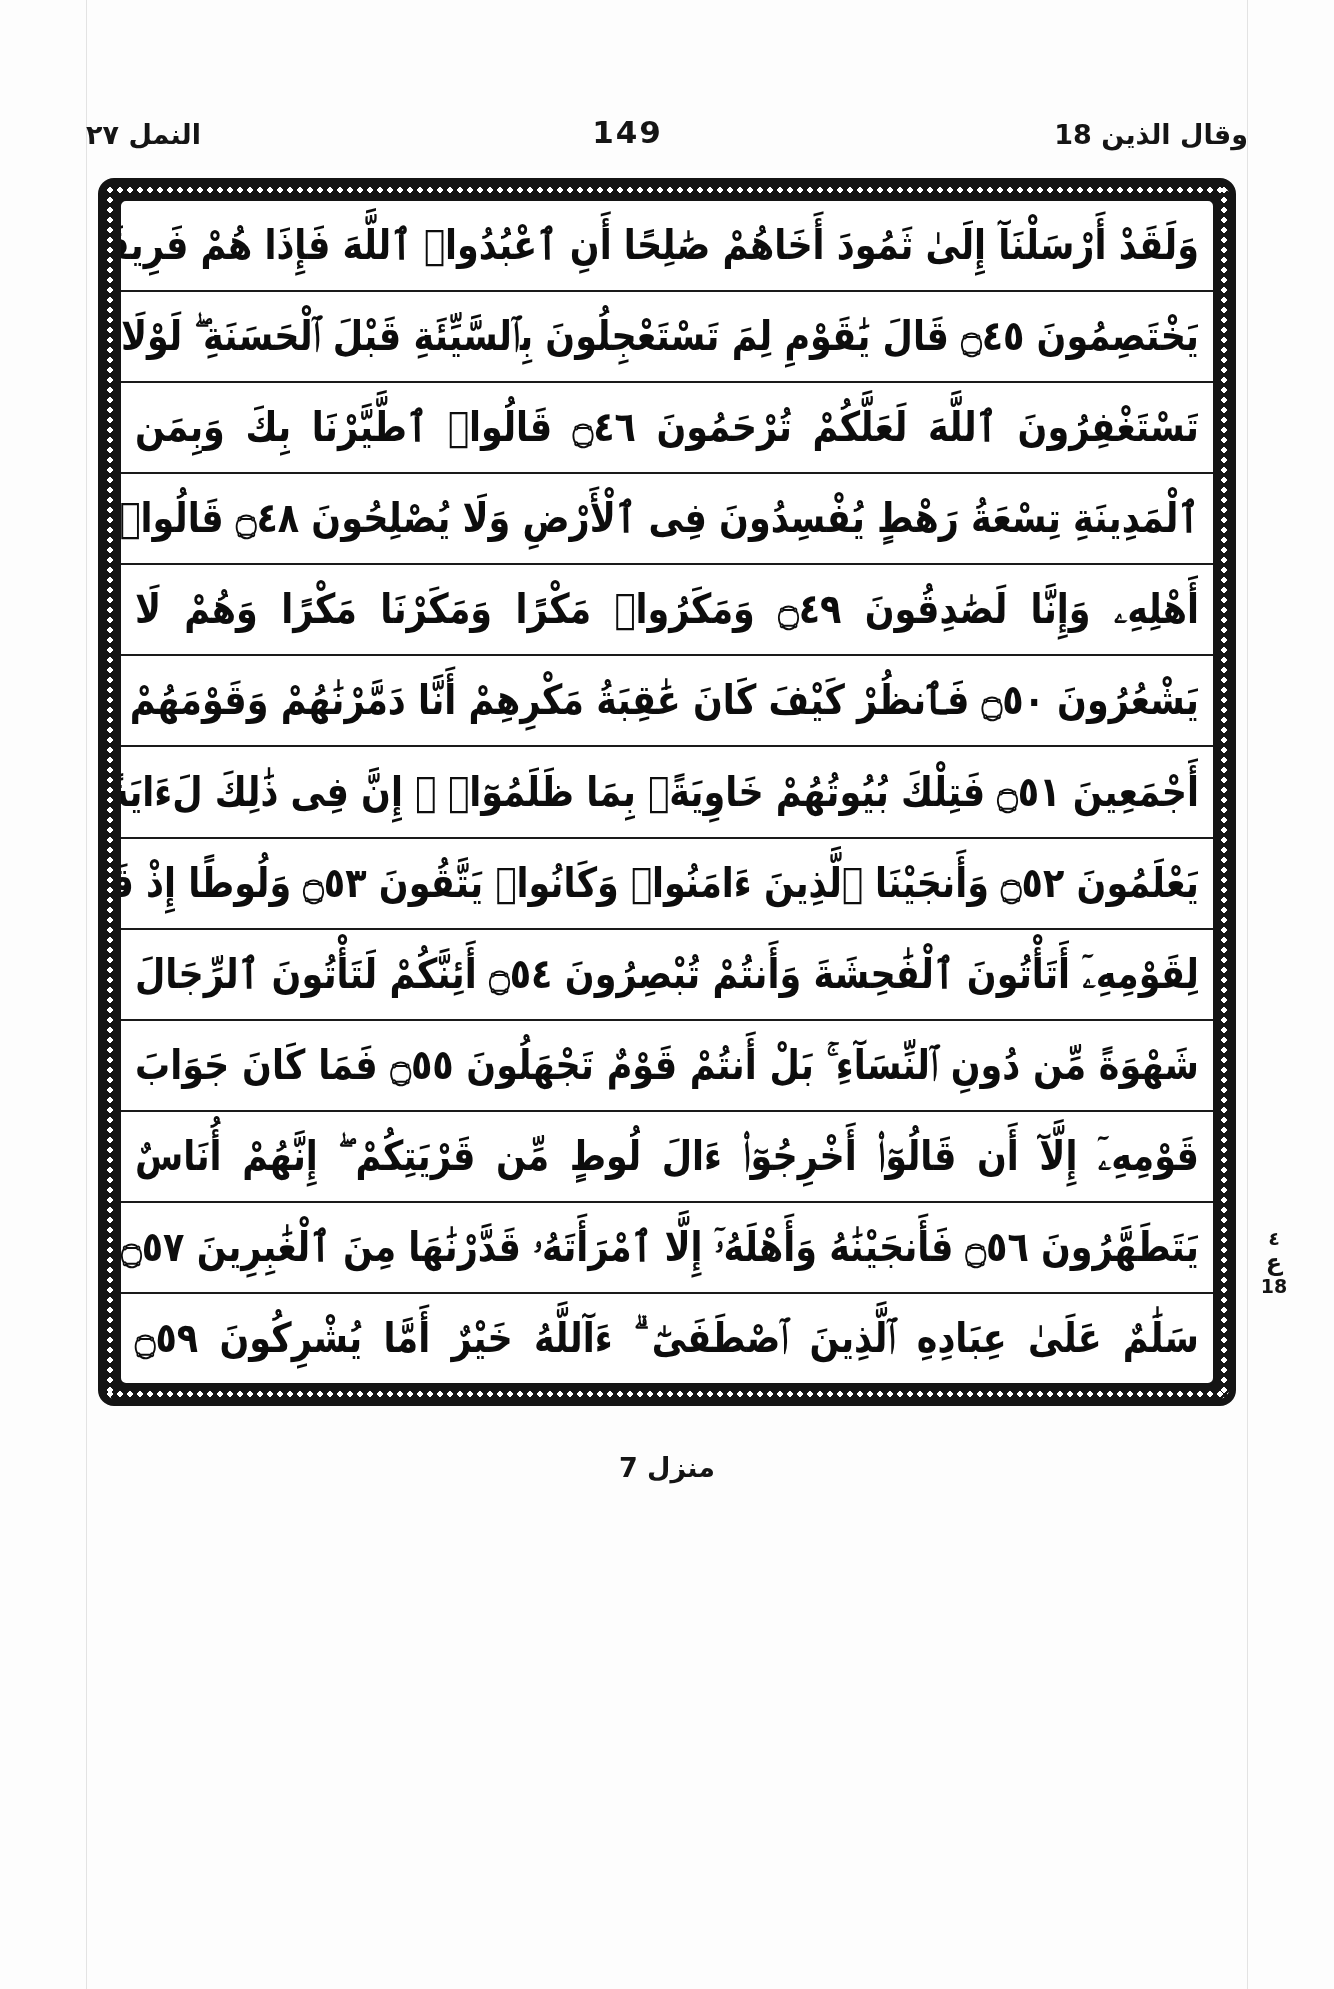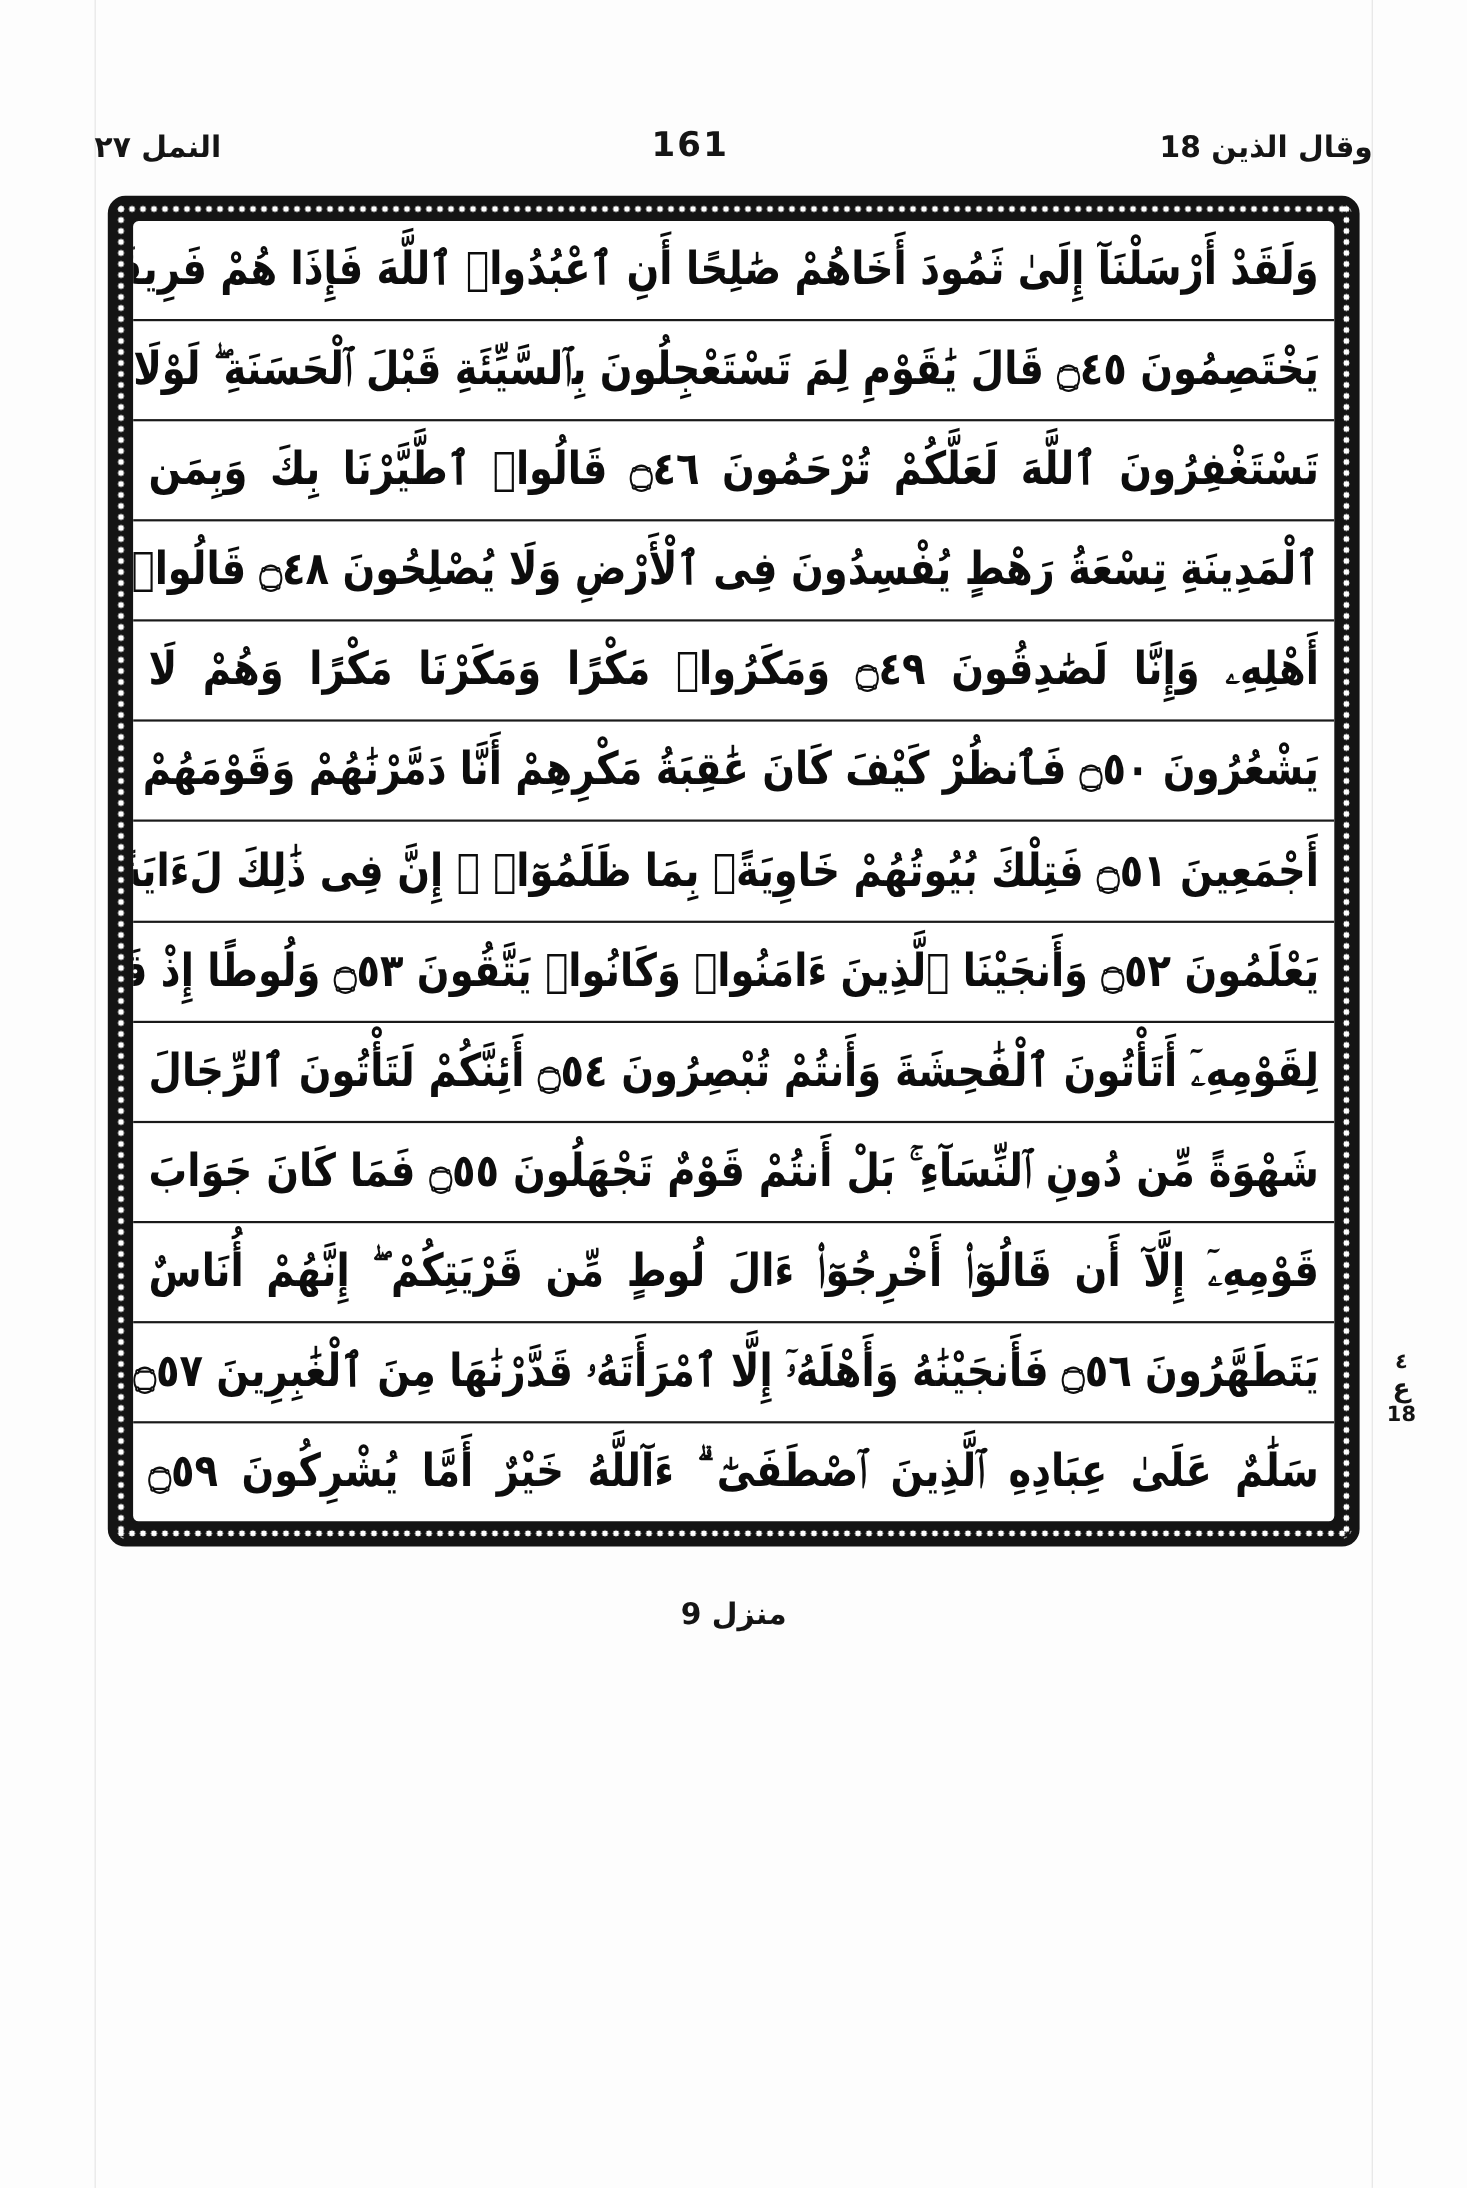"161" div.head-cell { text: 161 -> 149 }
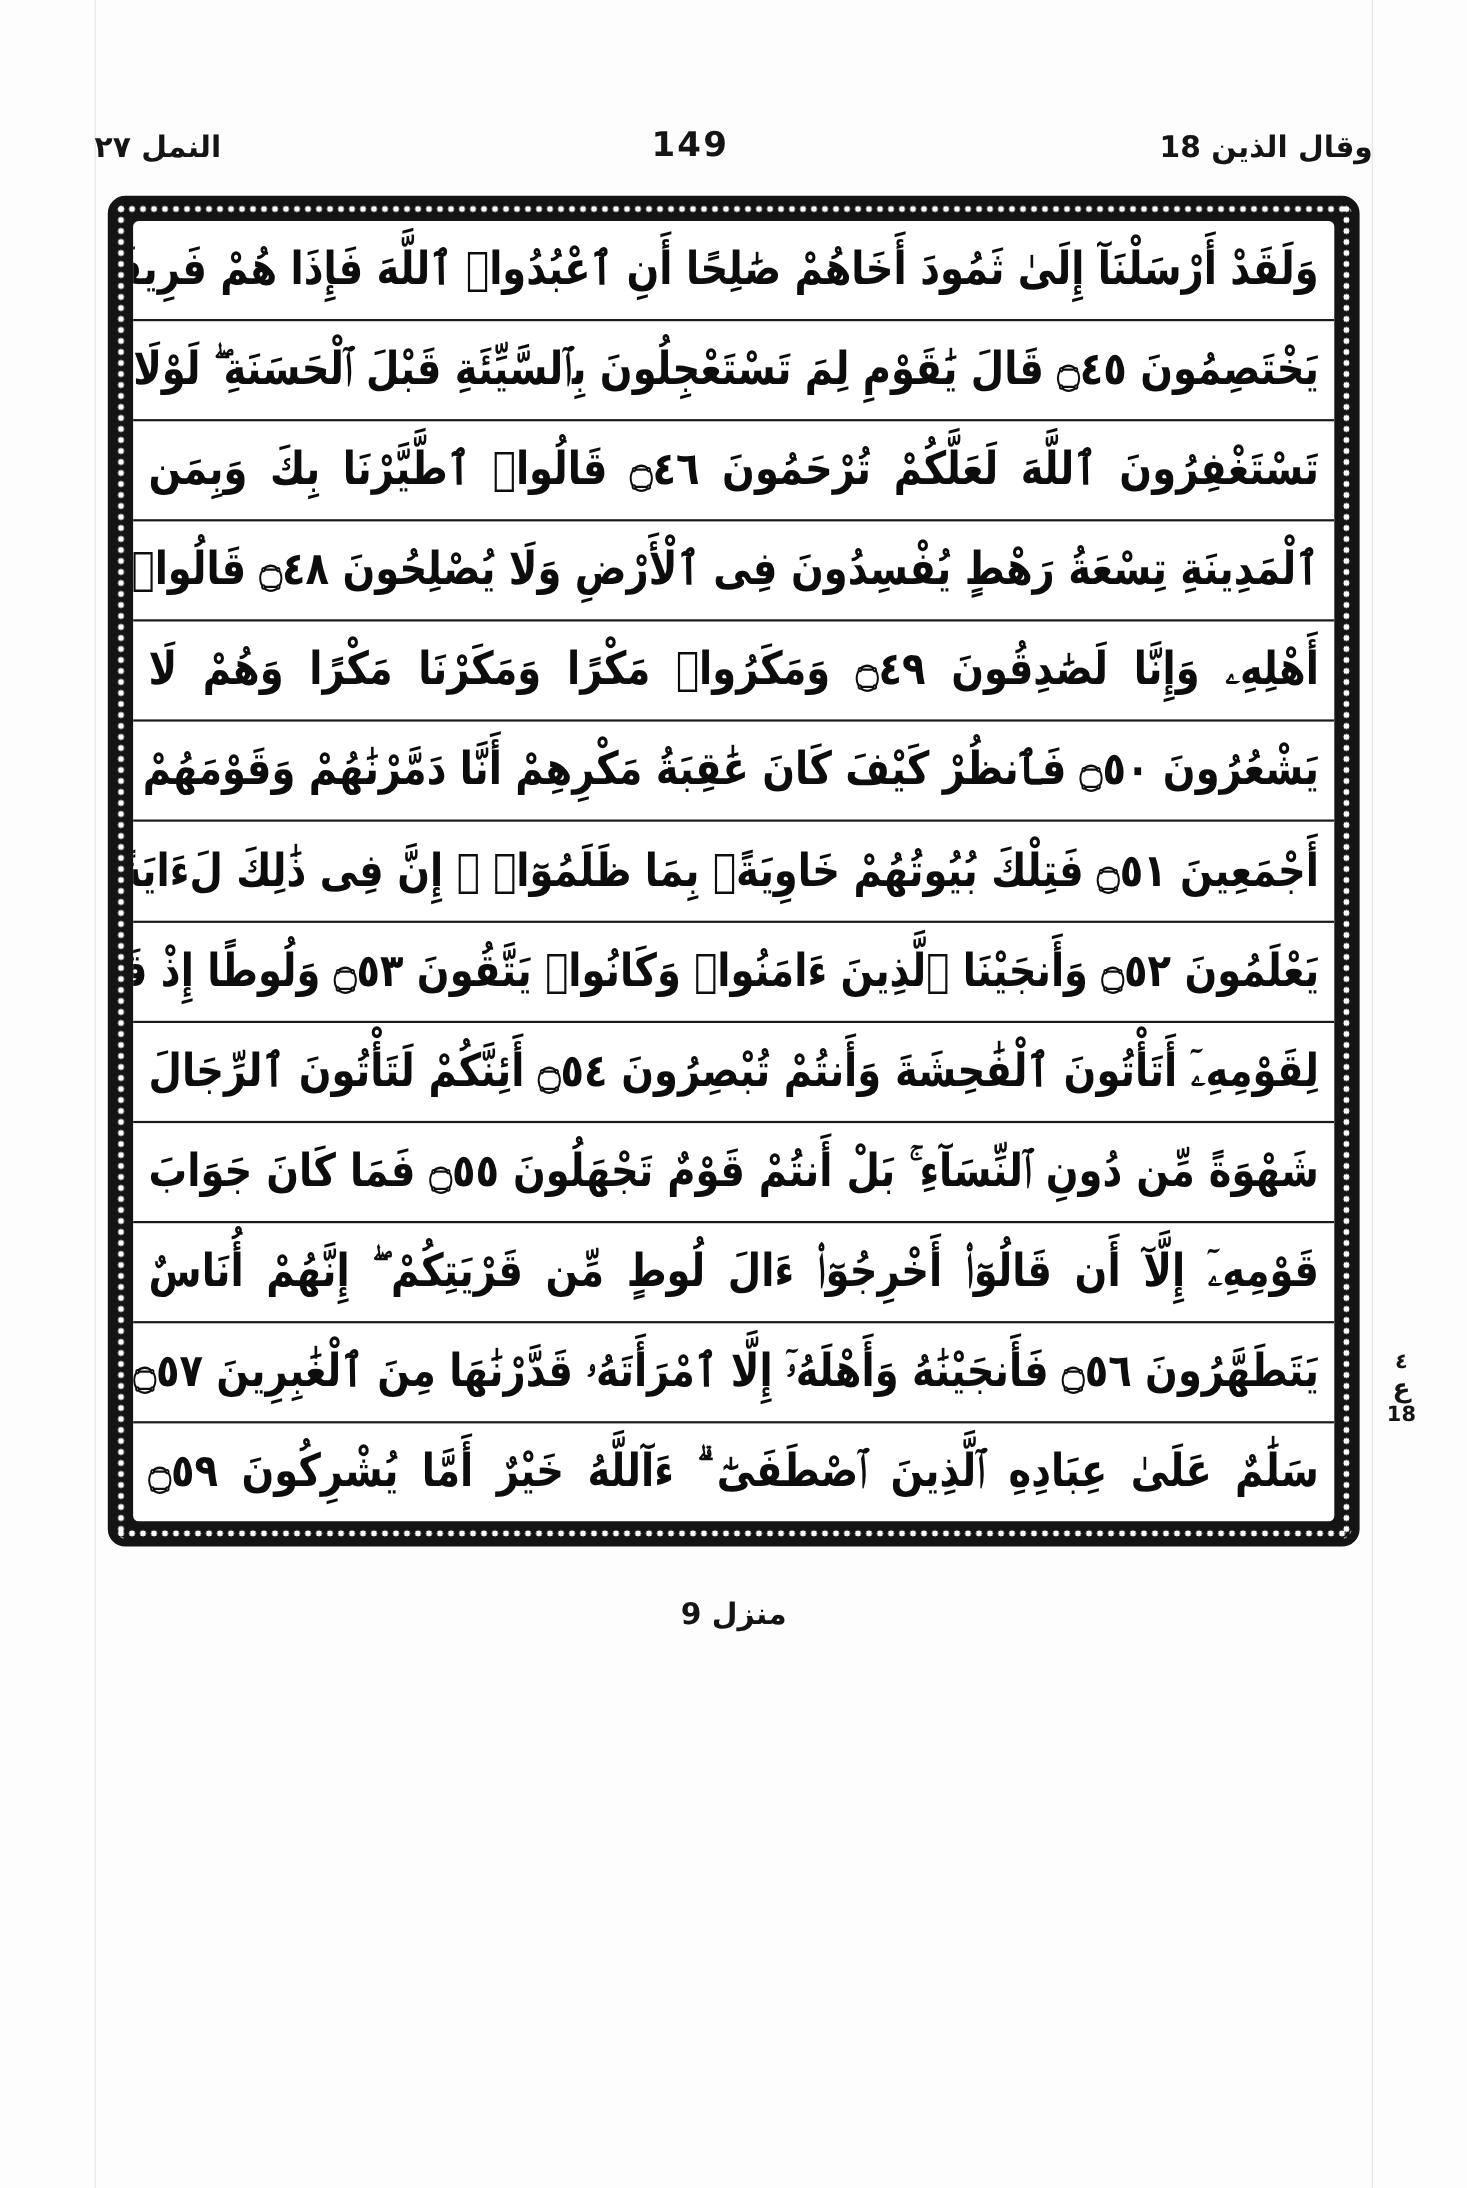"منزل 9" span.manzil { text: 9 -> 7 }
